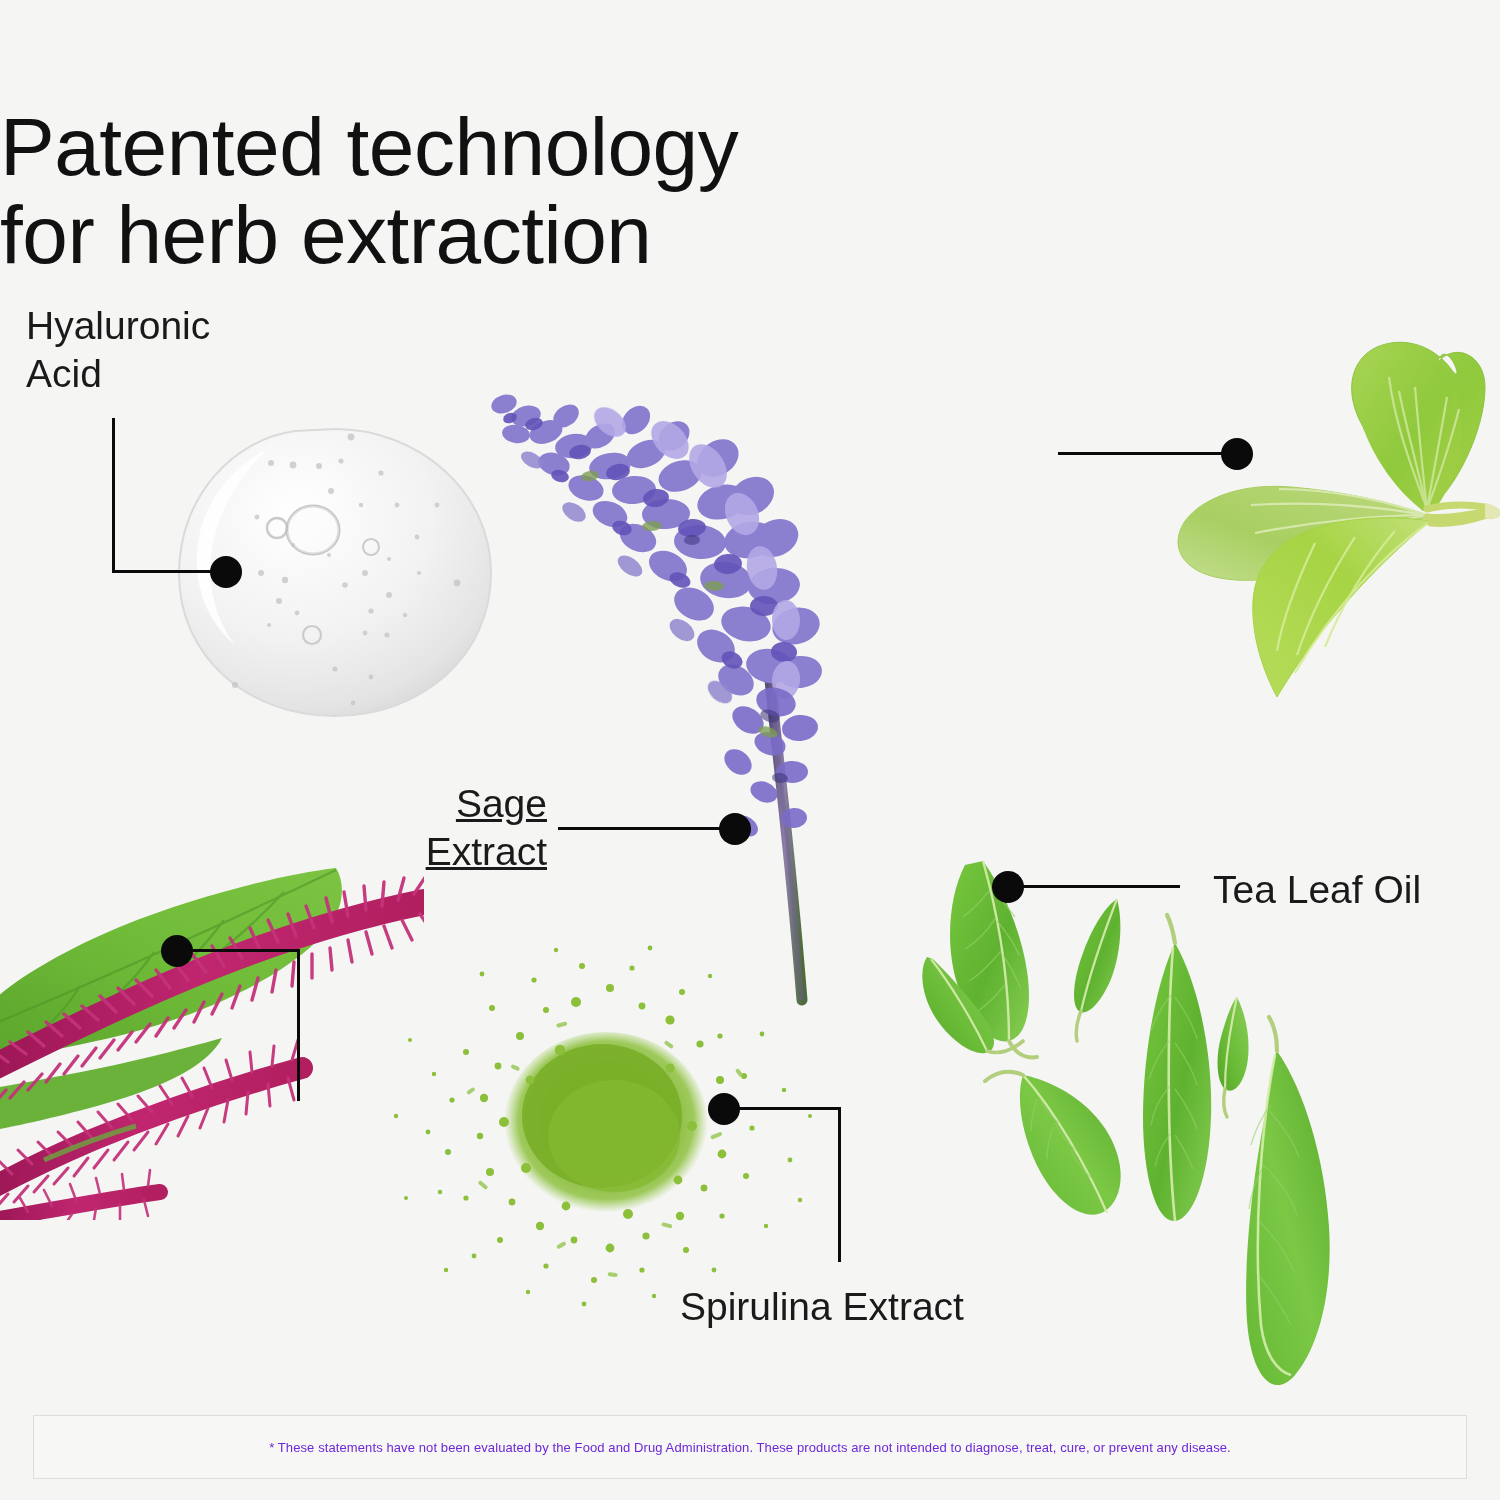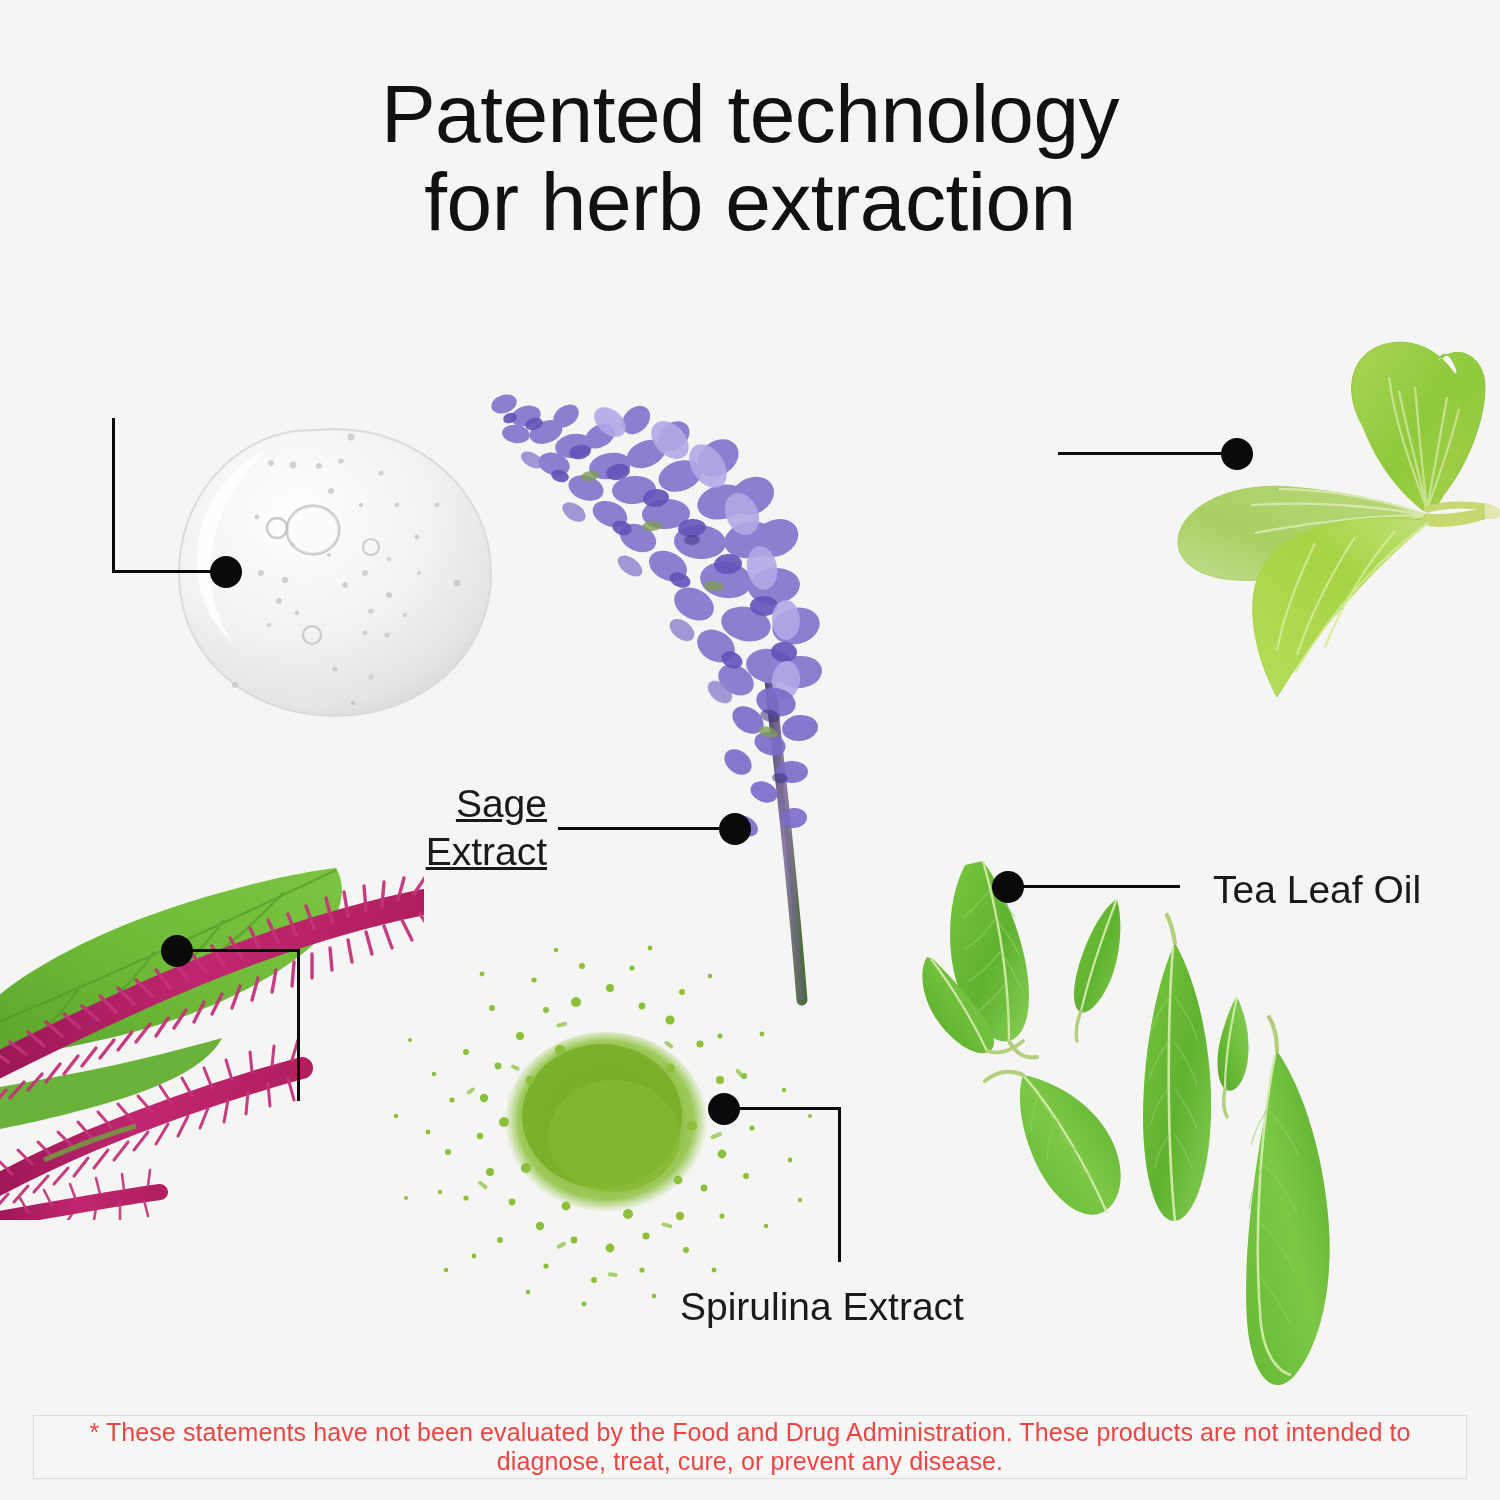"Patented technology" .title { text-align: center -> left; top: 70px -> 103px }
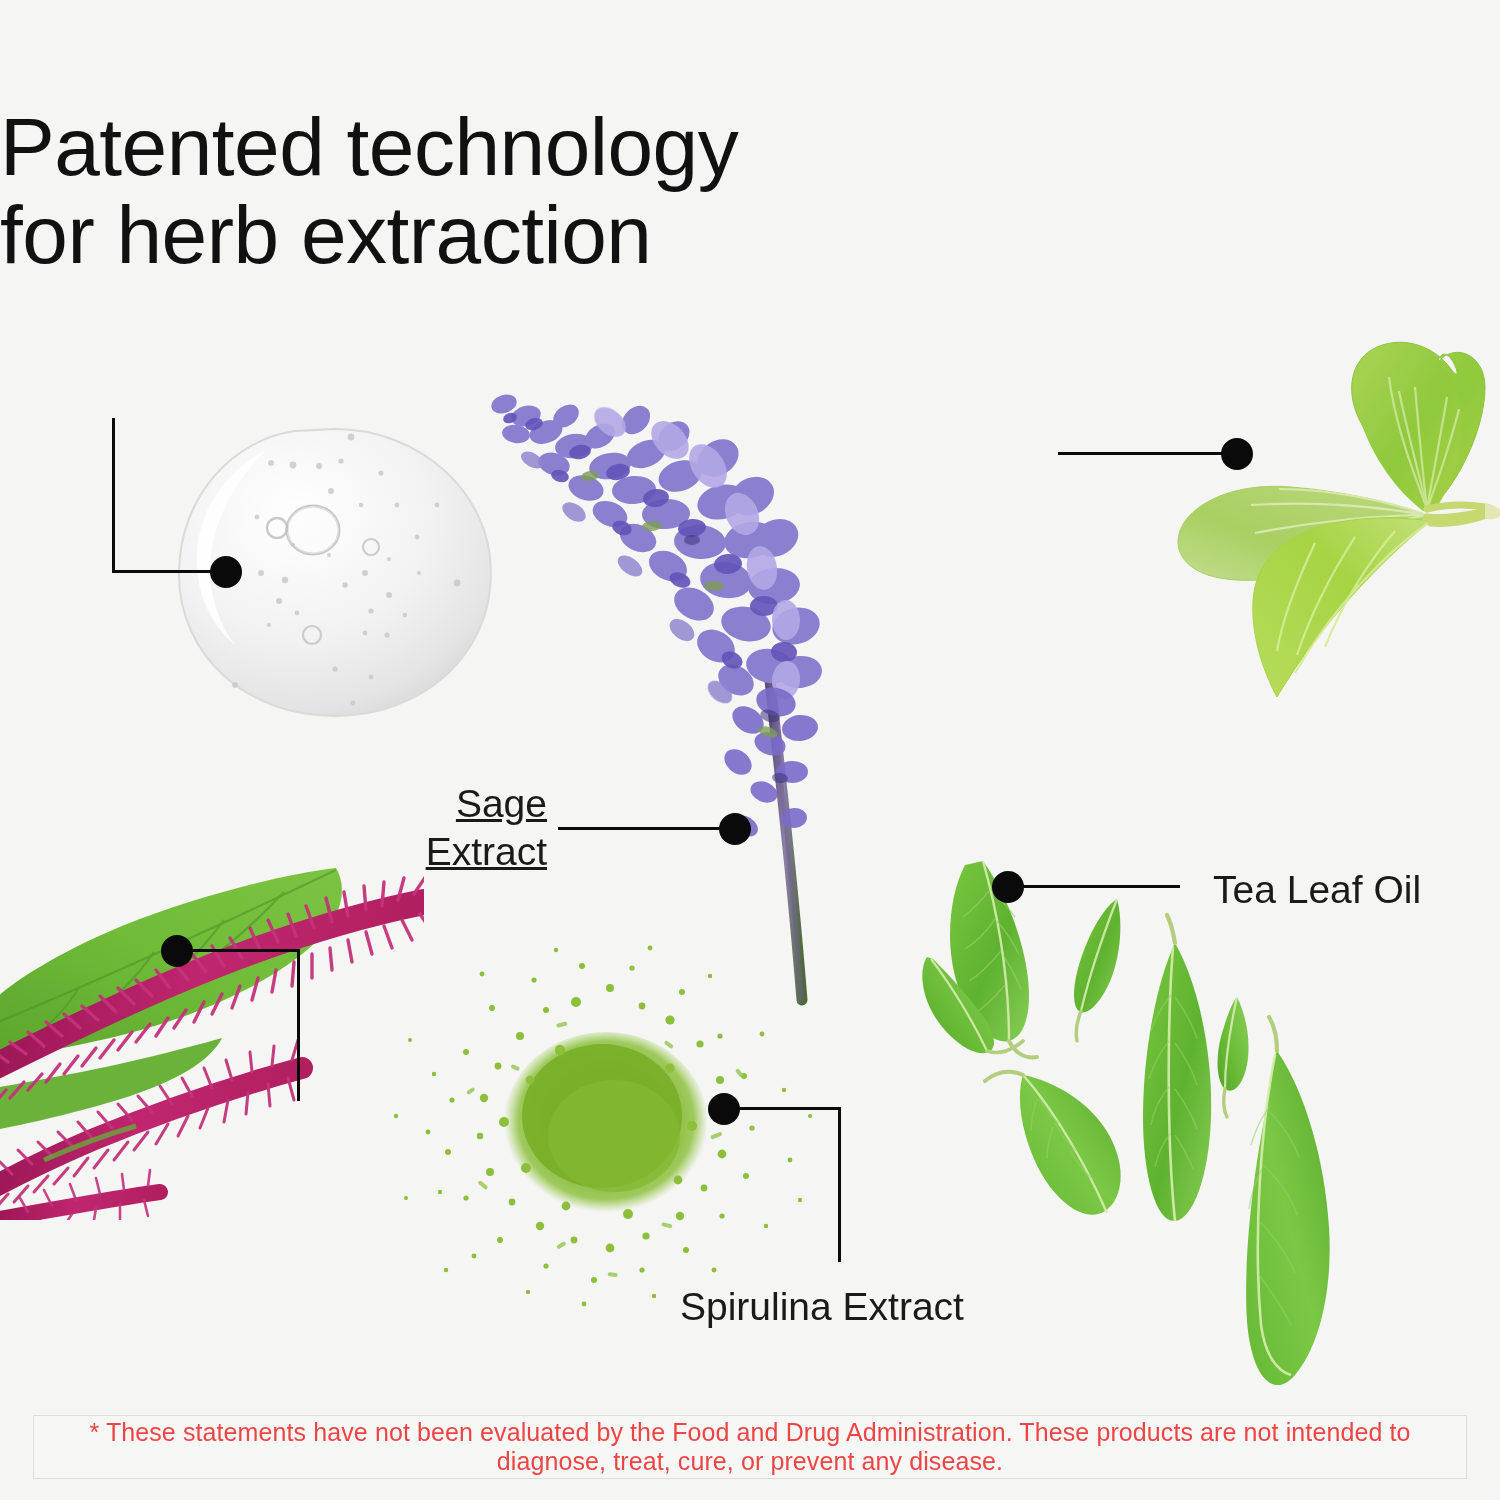"Hyaluronic" div.label { html: none -> <div>Hyaluronic Acid</div> }
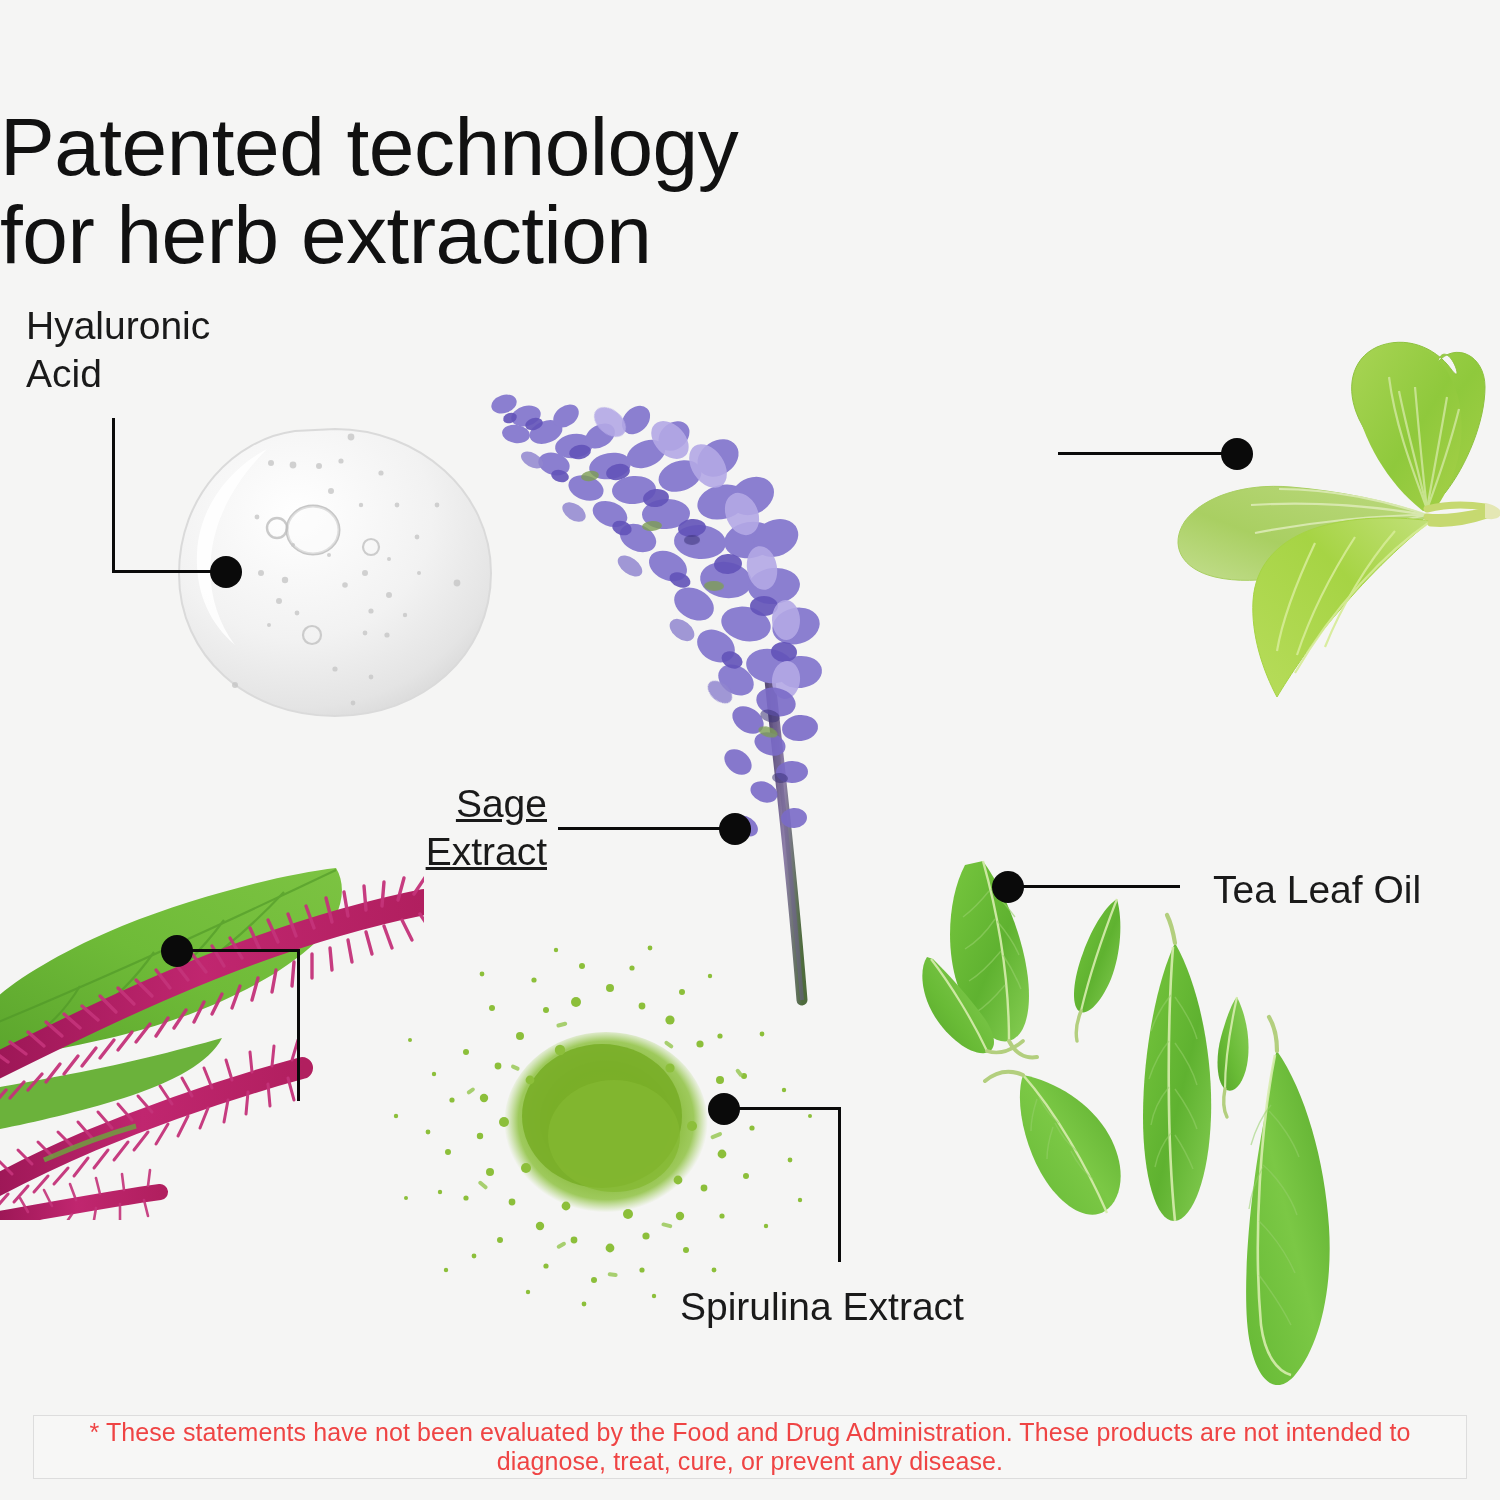"* These statements have not" .footer-text { color: #ef4444 -> #6d28d9; font-size: 25px -> 13px }
